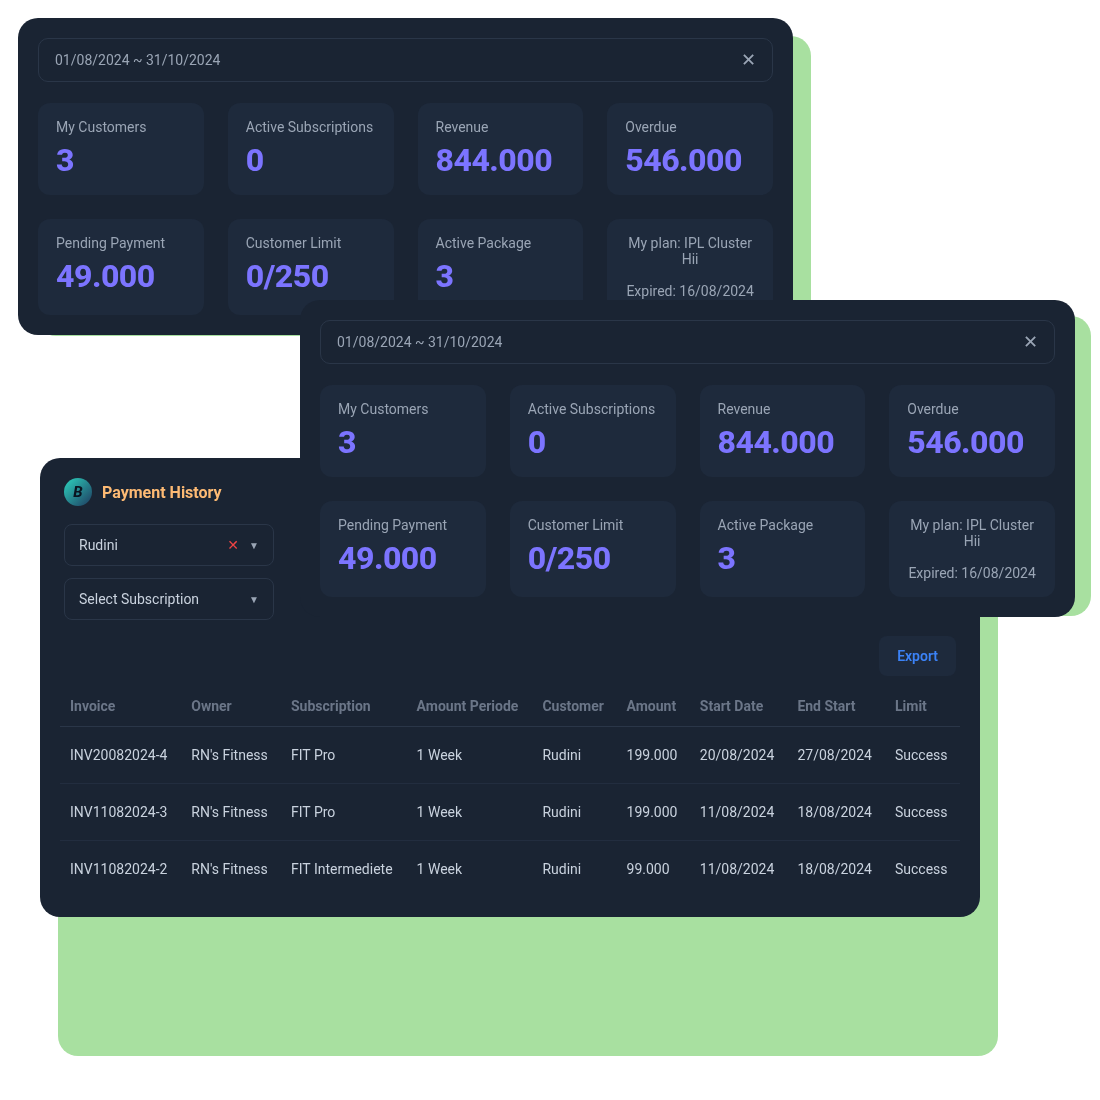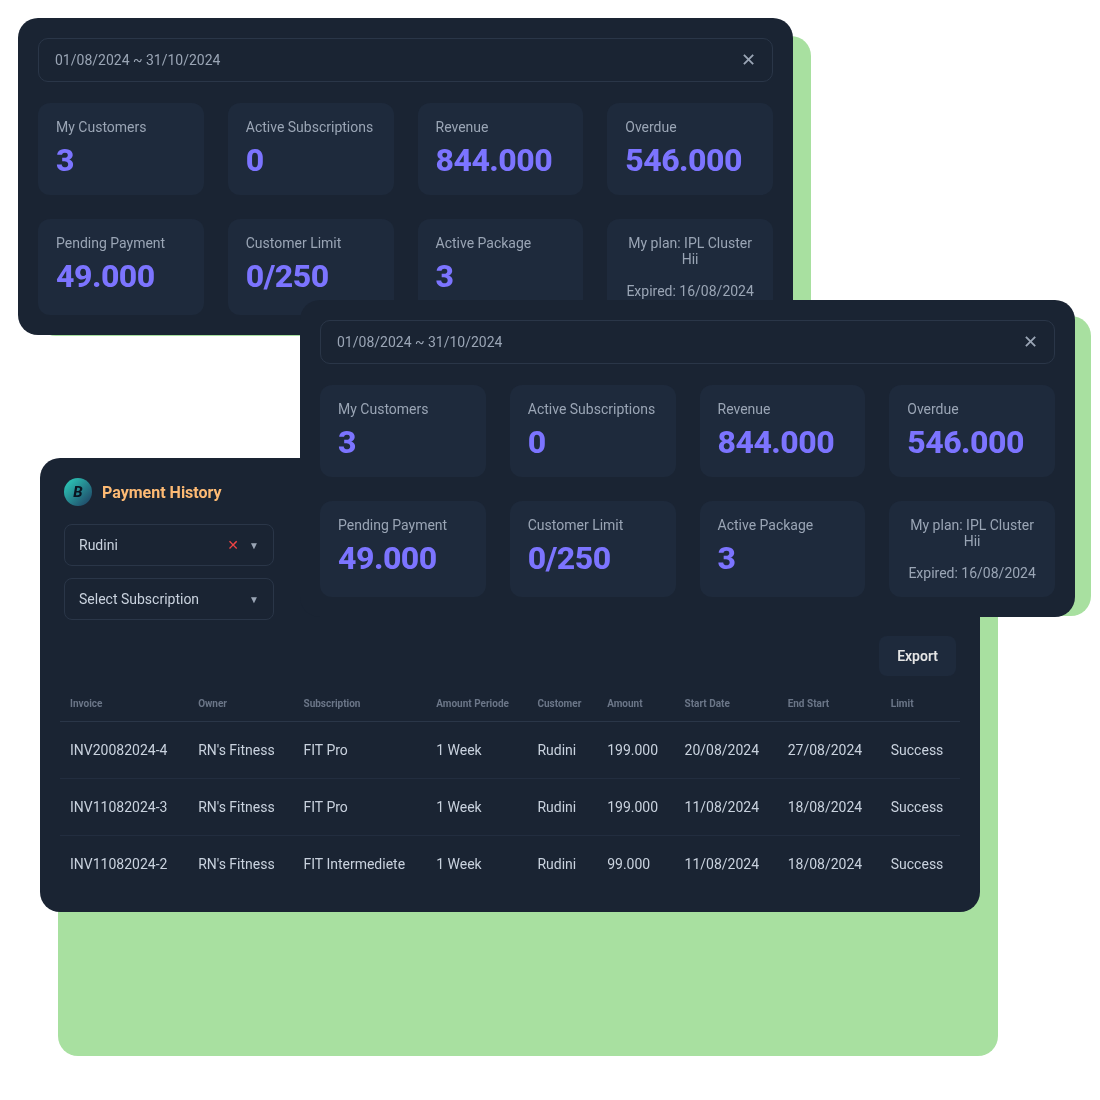"Export" .export-btn { color: #e5e5e5 -> #3b82f6 }
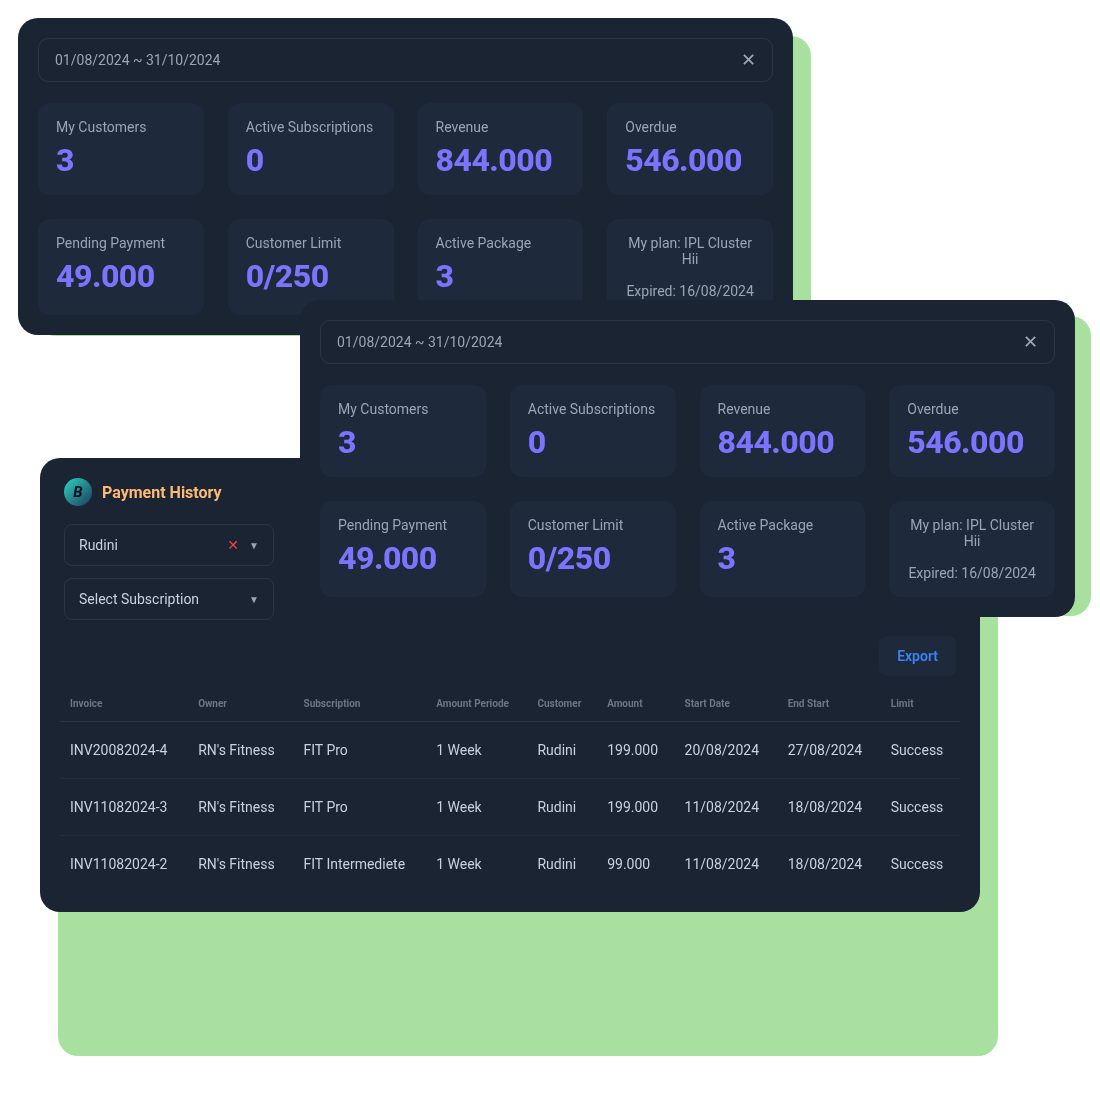"Invoice" table.ph-table th { font-size: 10px -> 14px }
